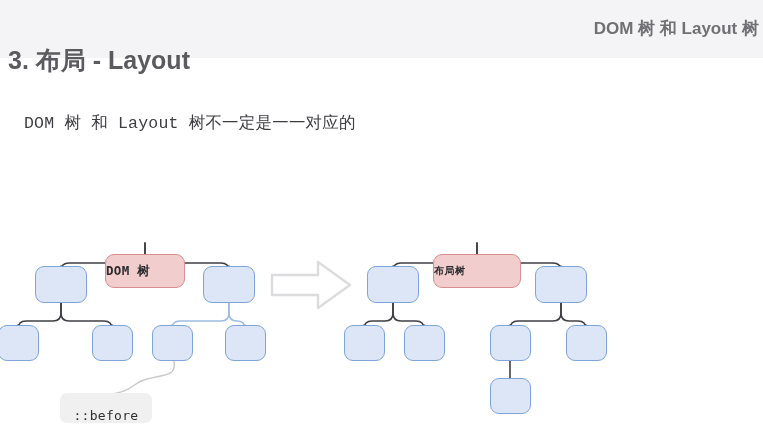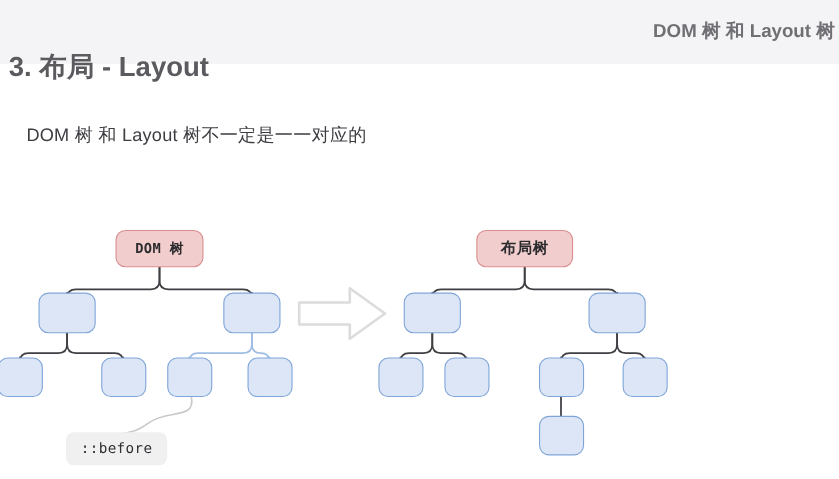"DOM 树 和 Layout 树不一定是一一对应的" .caption { font-family: Liberation Sans, sans-serif -> Liberation Mono, monospace }
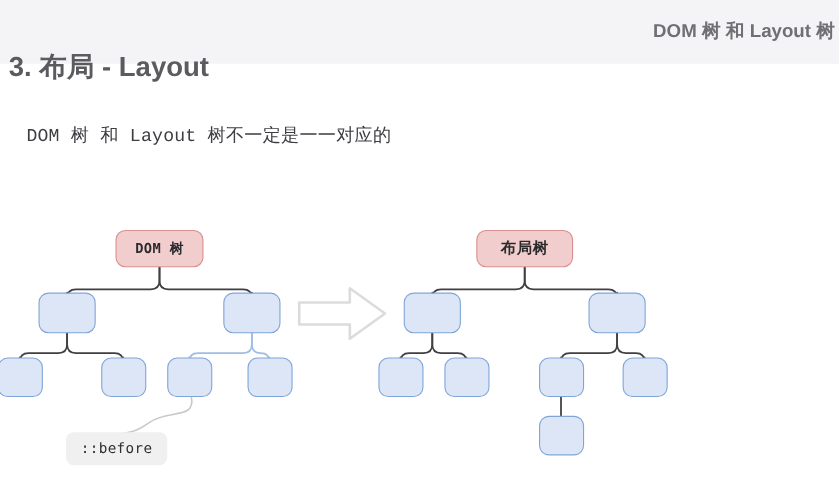"DOM 树" .root-node { justify-content: center -> flex-start; margin-top: none -> 45px }
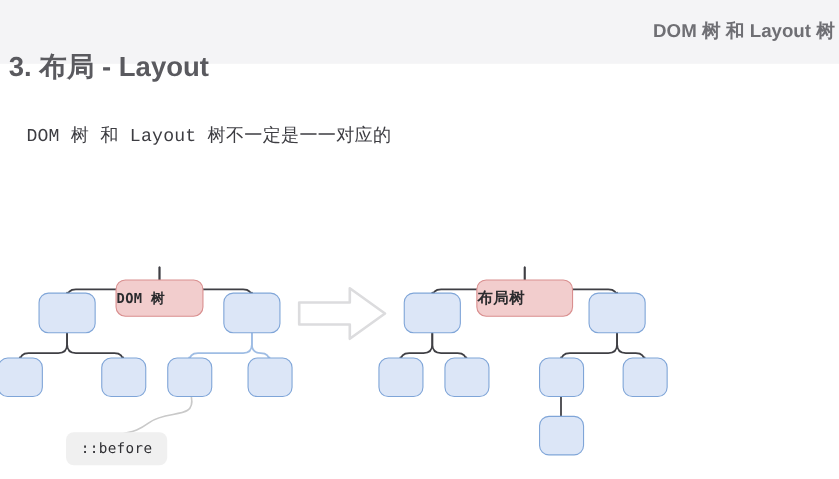"布局树" .root-label-sans { font-size: 14px -> 10px }
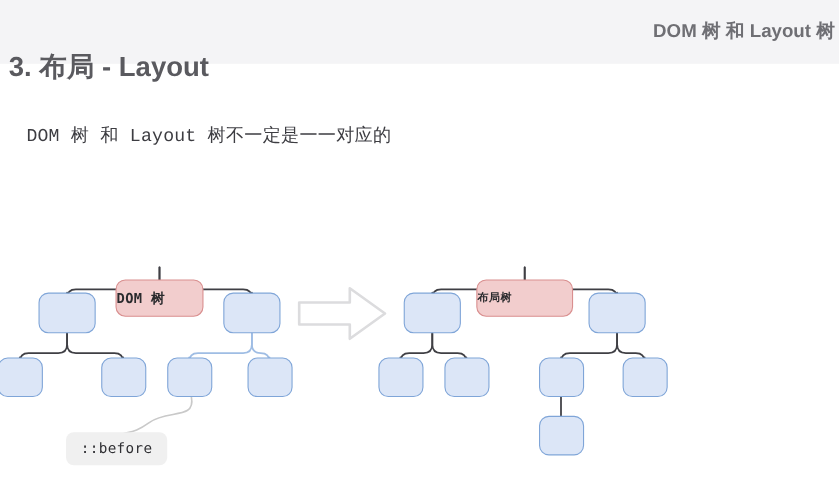"::before" div.chip { align-items: none -> flex-end }
